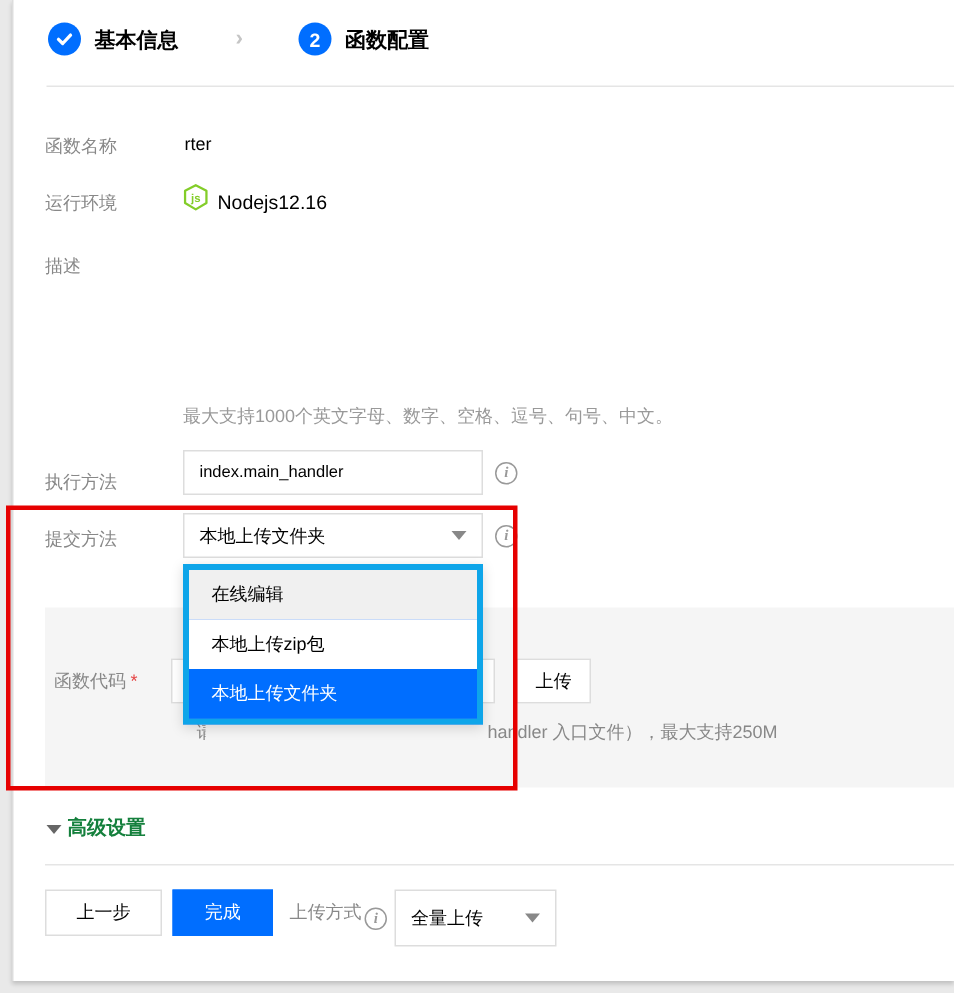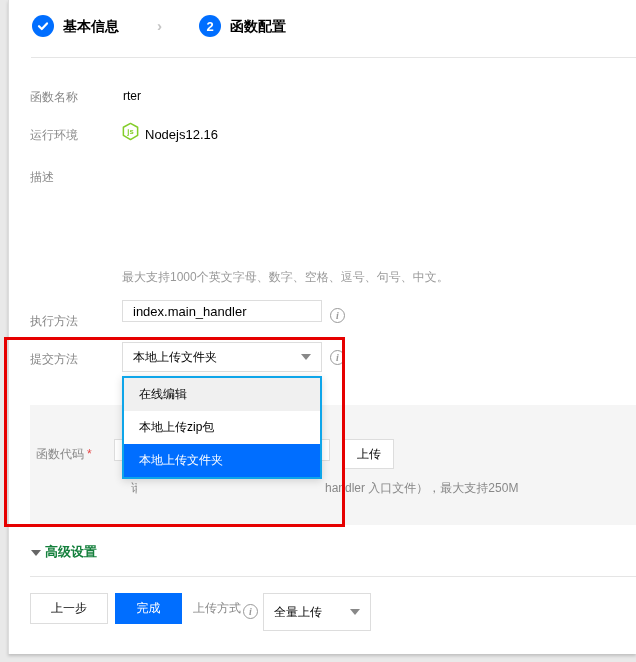"index.main_handler" .tinput { font-size: 13px -> 11px; height: 22px -> 30px }
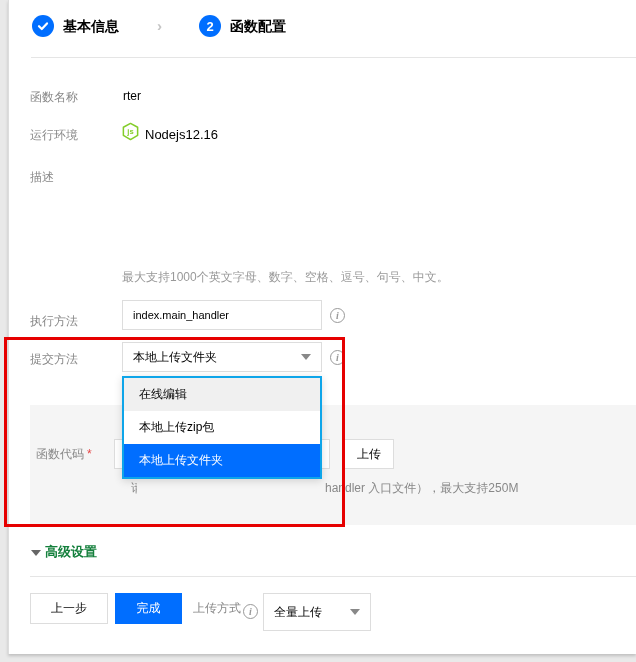"在线编辑" .menu { border: 2px solid #0ea5e9 -> 4px solid #0ea5e9 }
